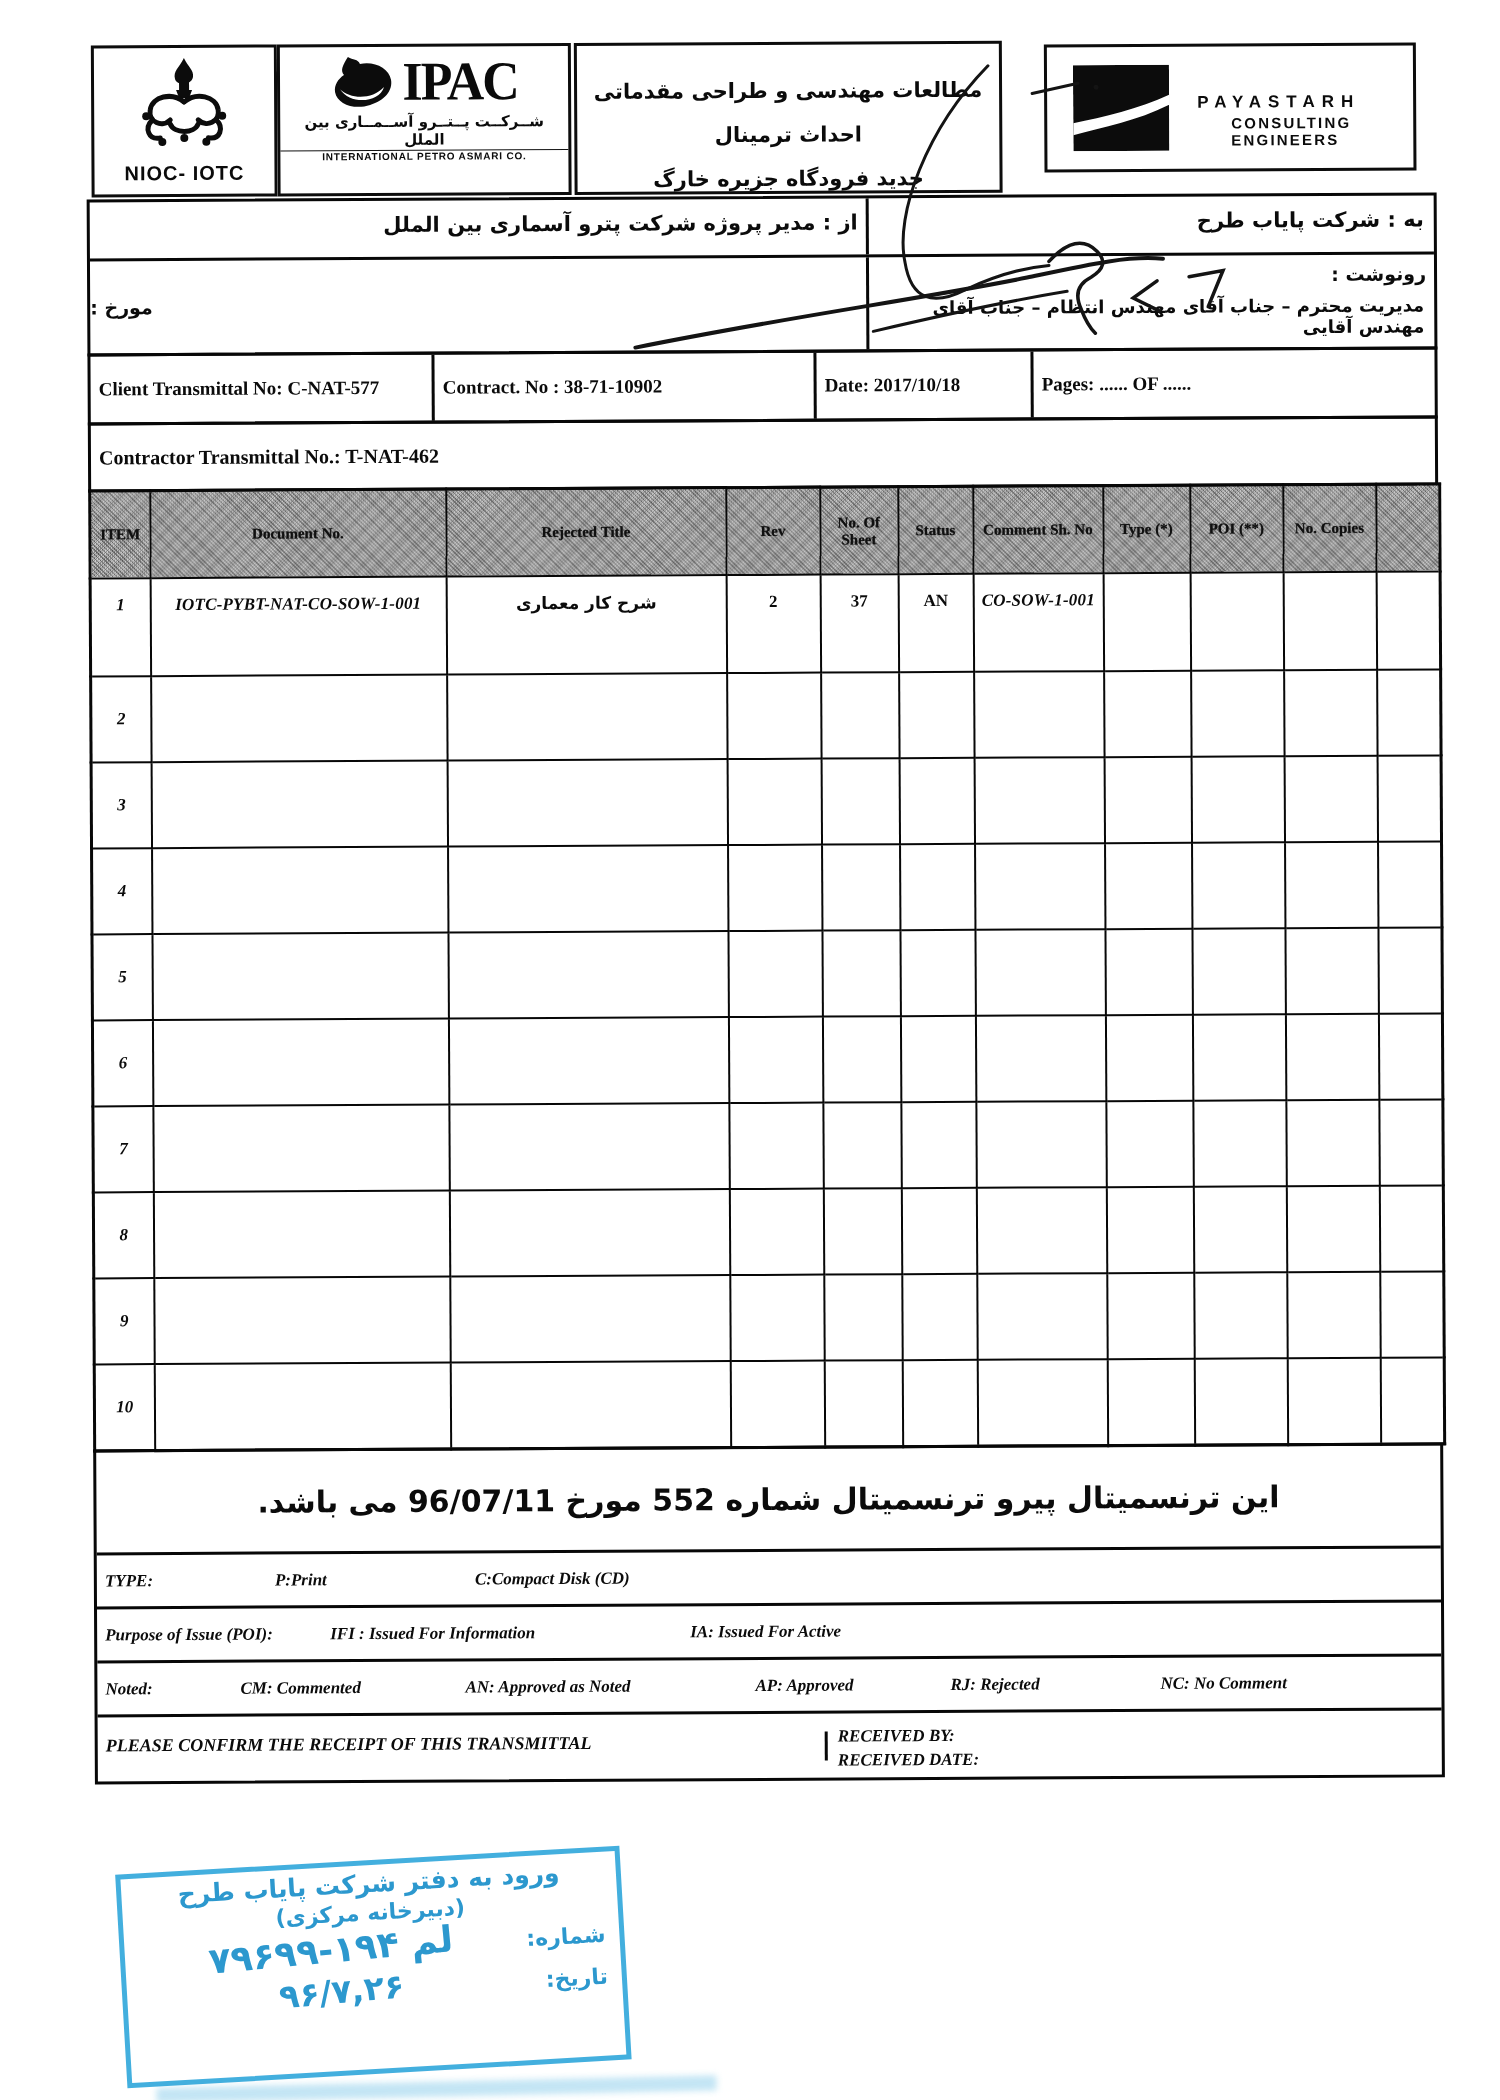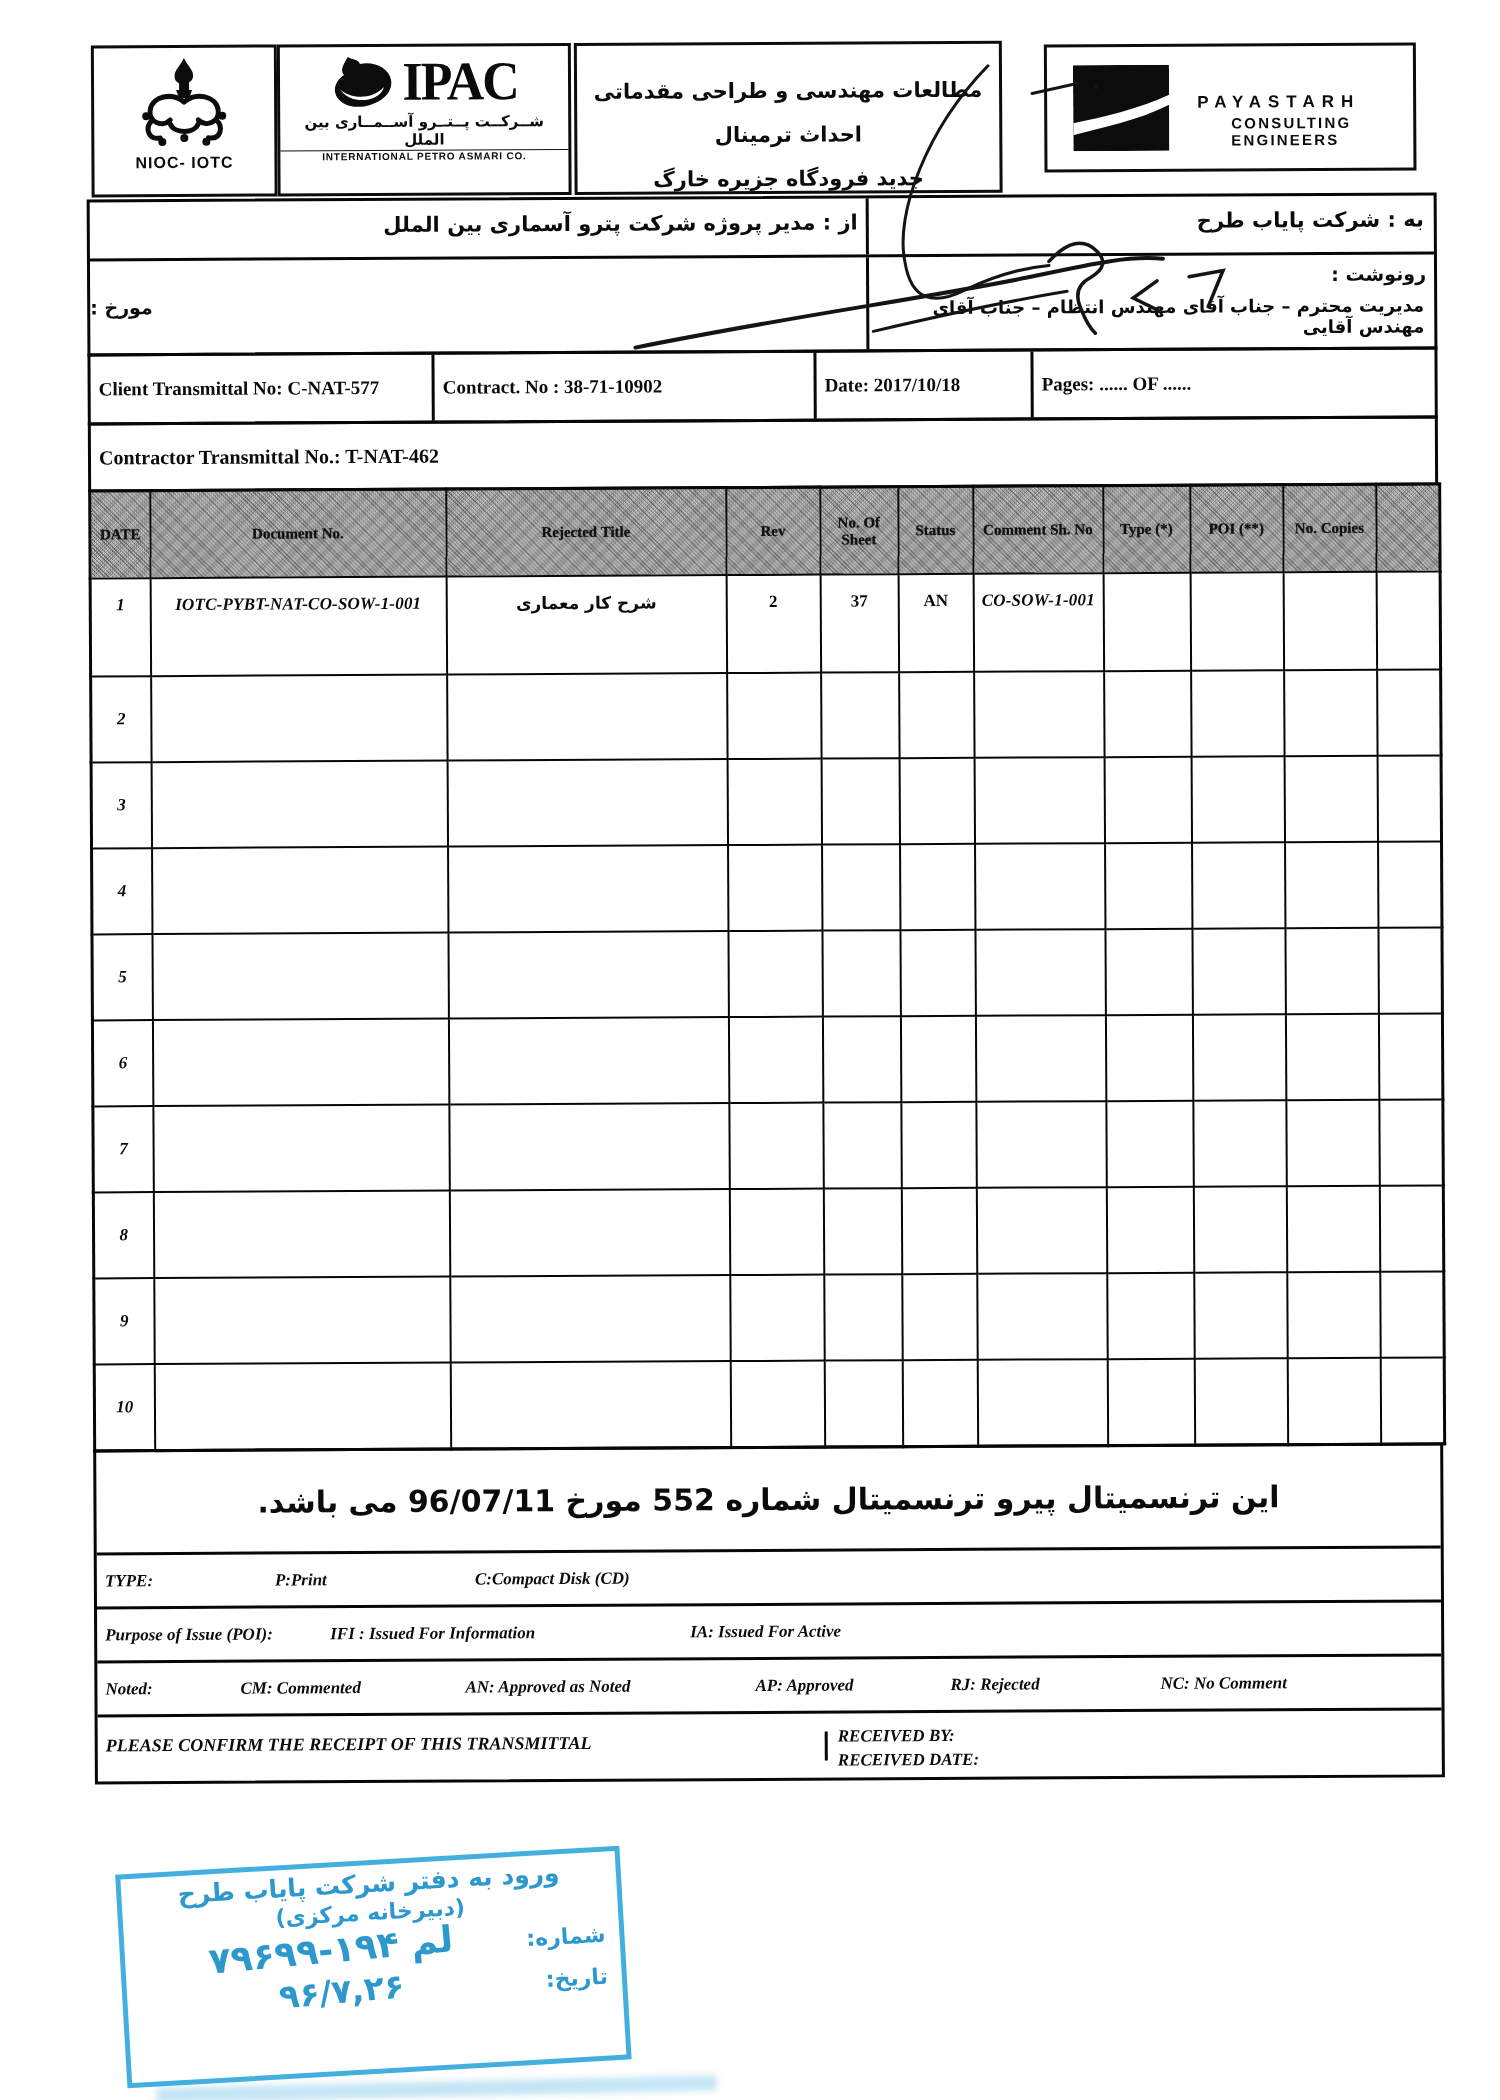"NIOC- IOTC" #nioc-box .lbl { font-size: 16px -> 20px; margin-top: 0 -> 8px }
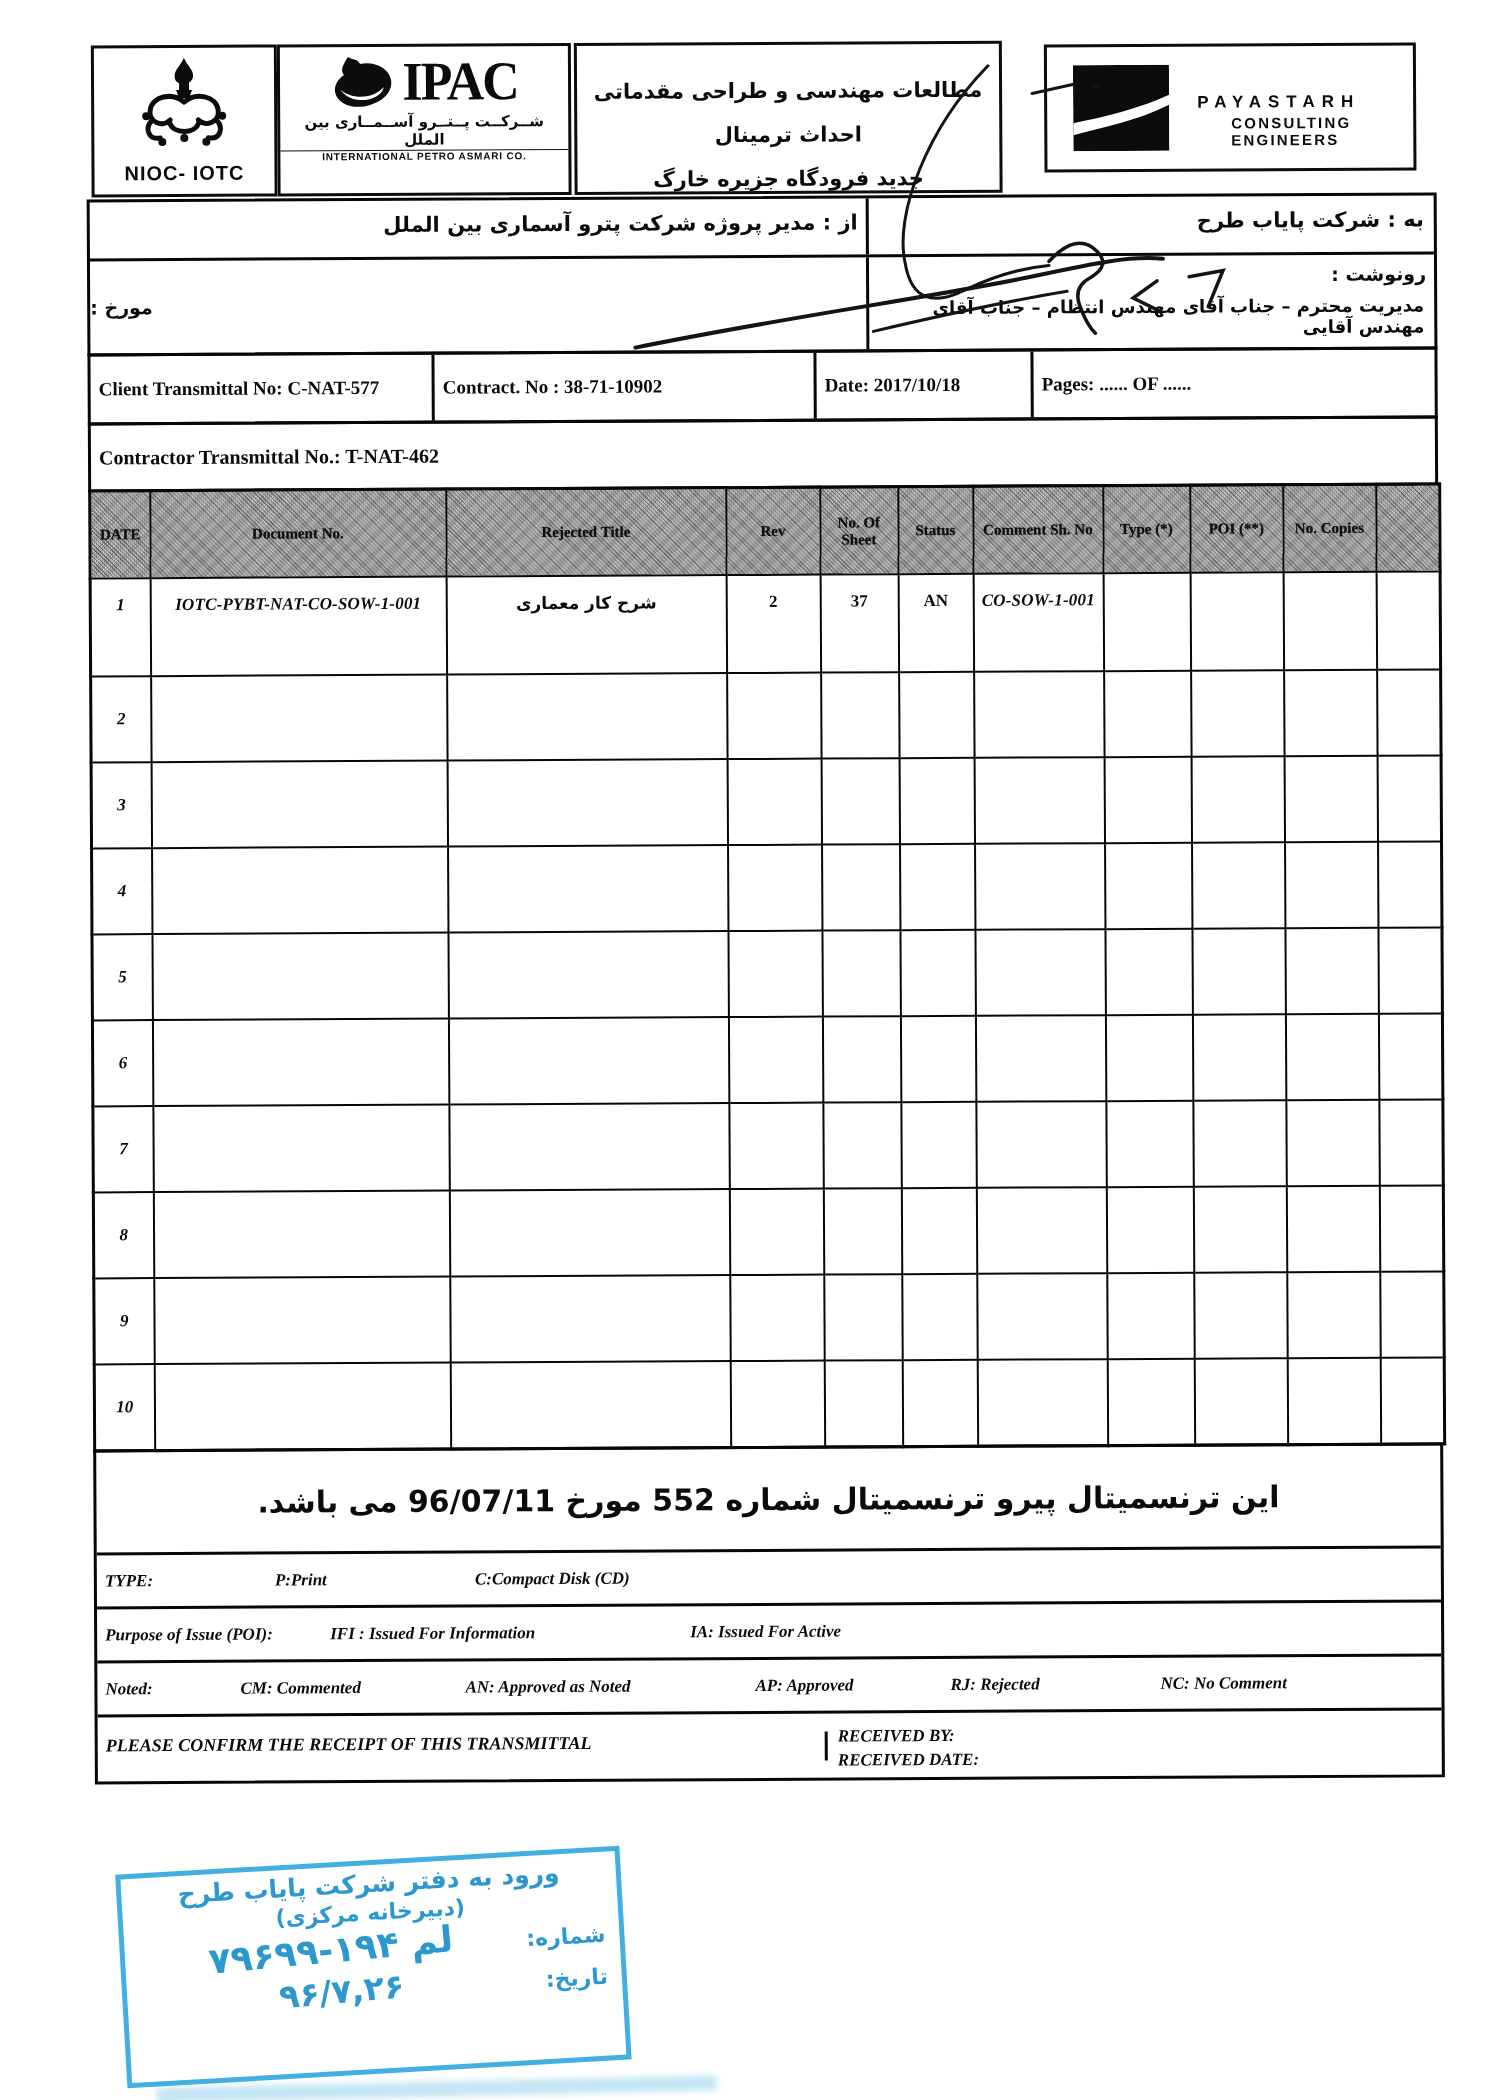"DATE" th { text: DATE -> ITEM }
